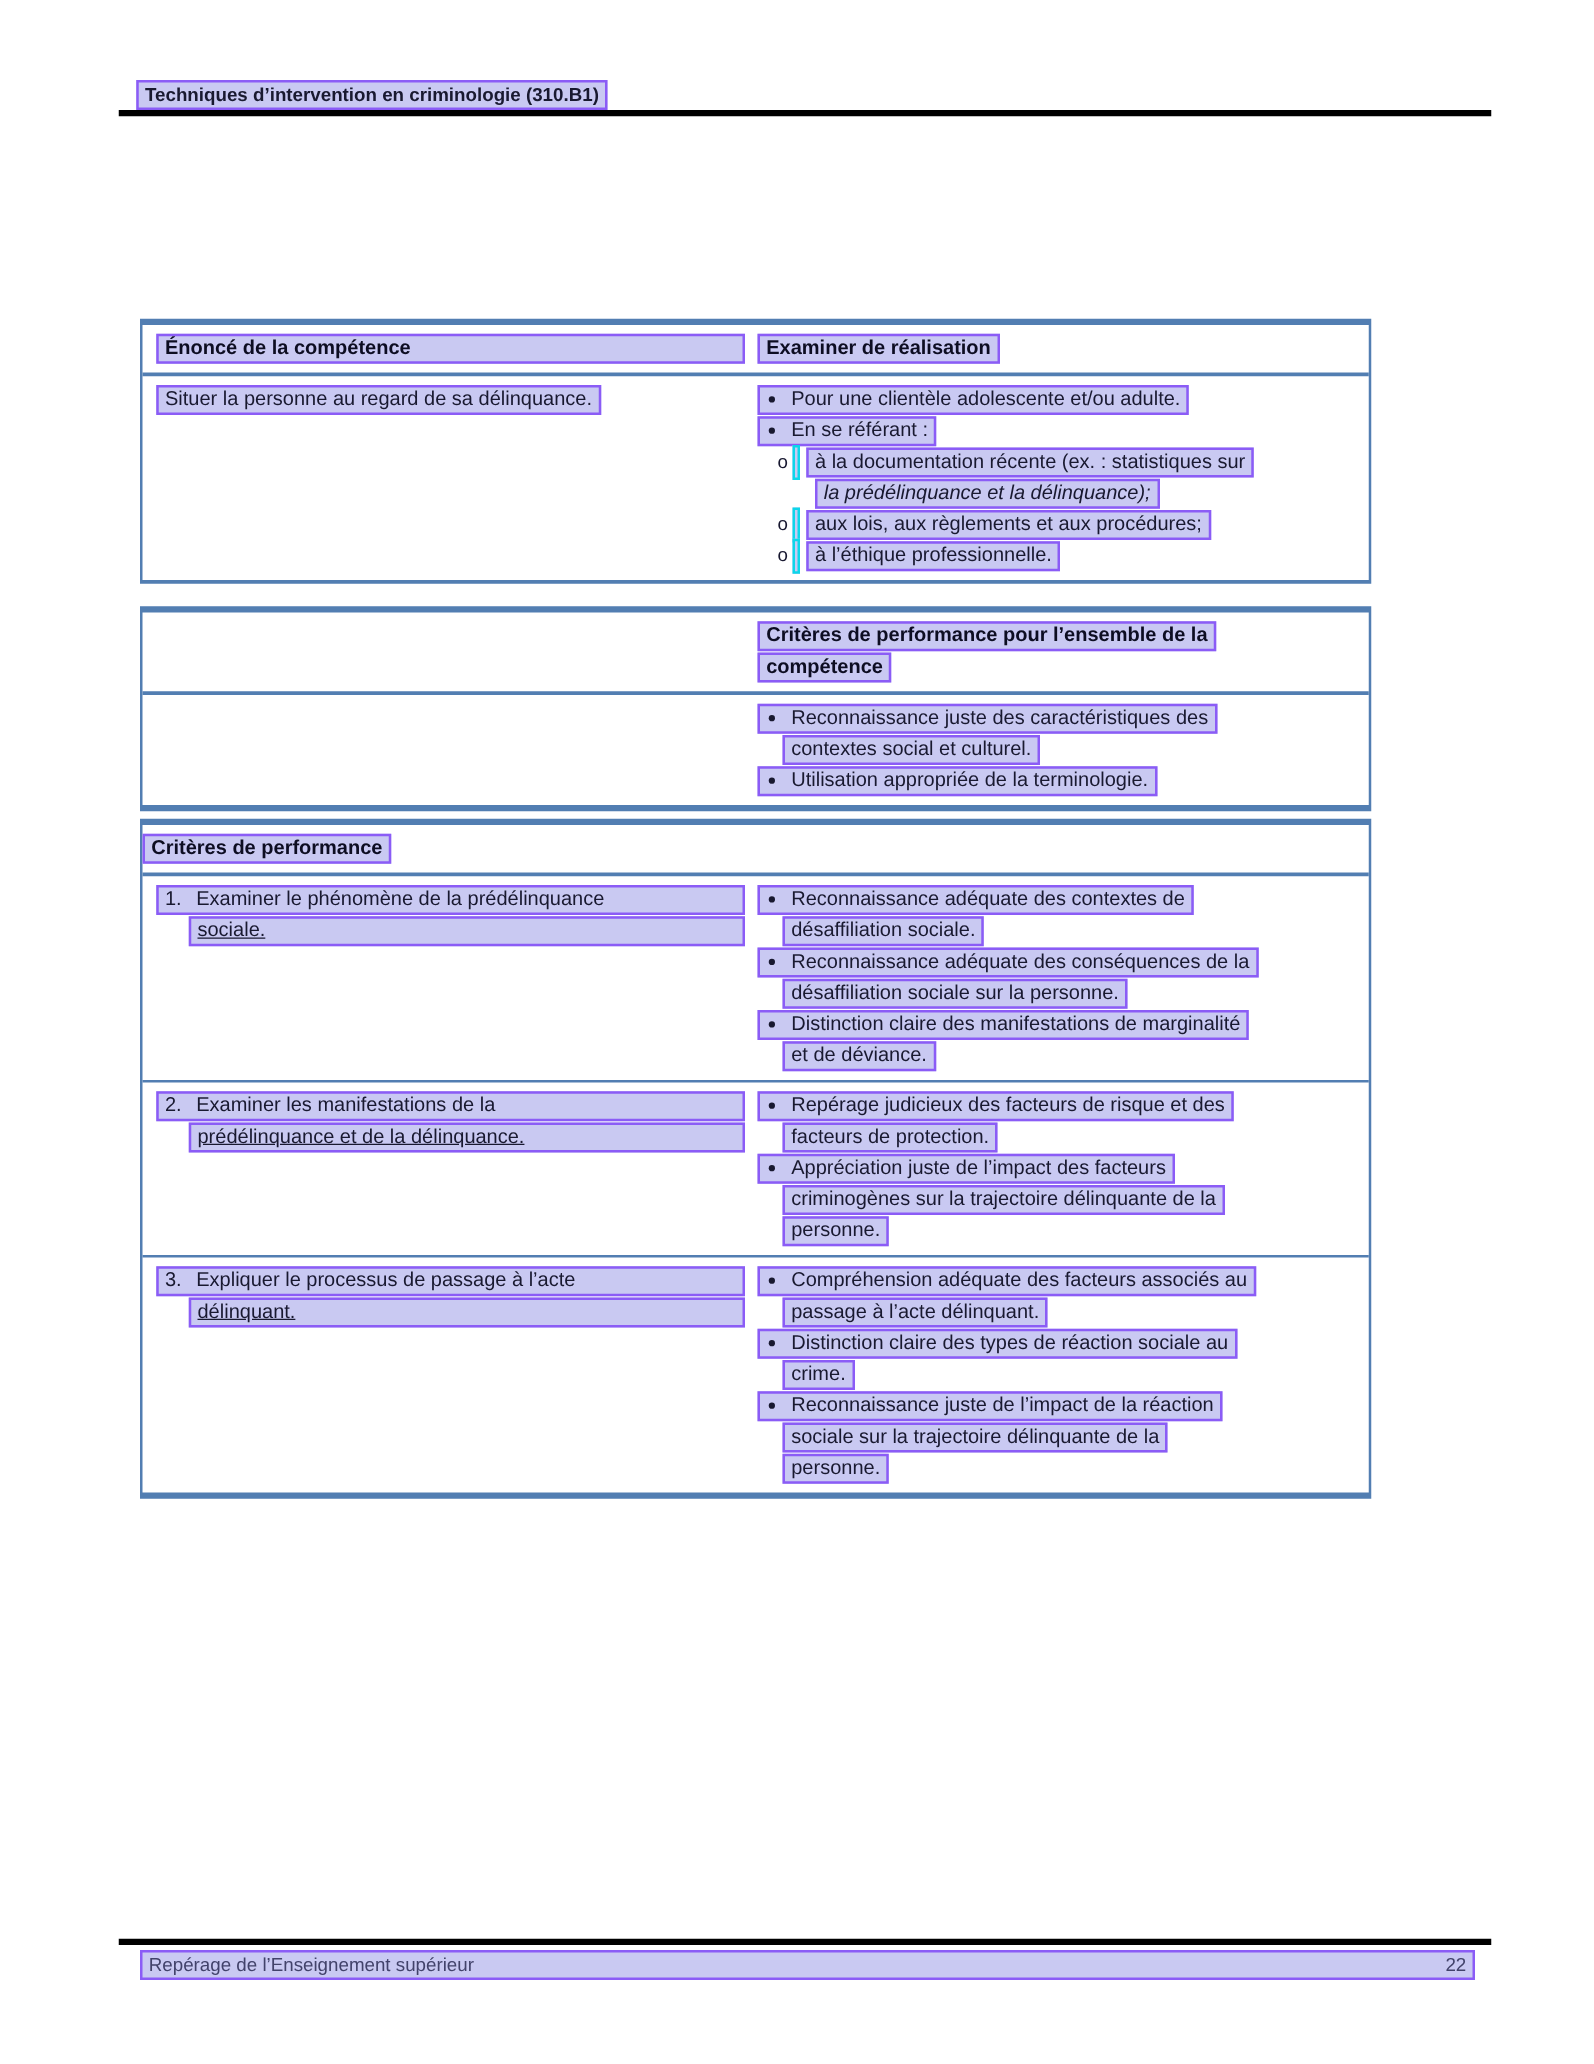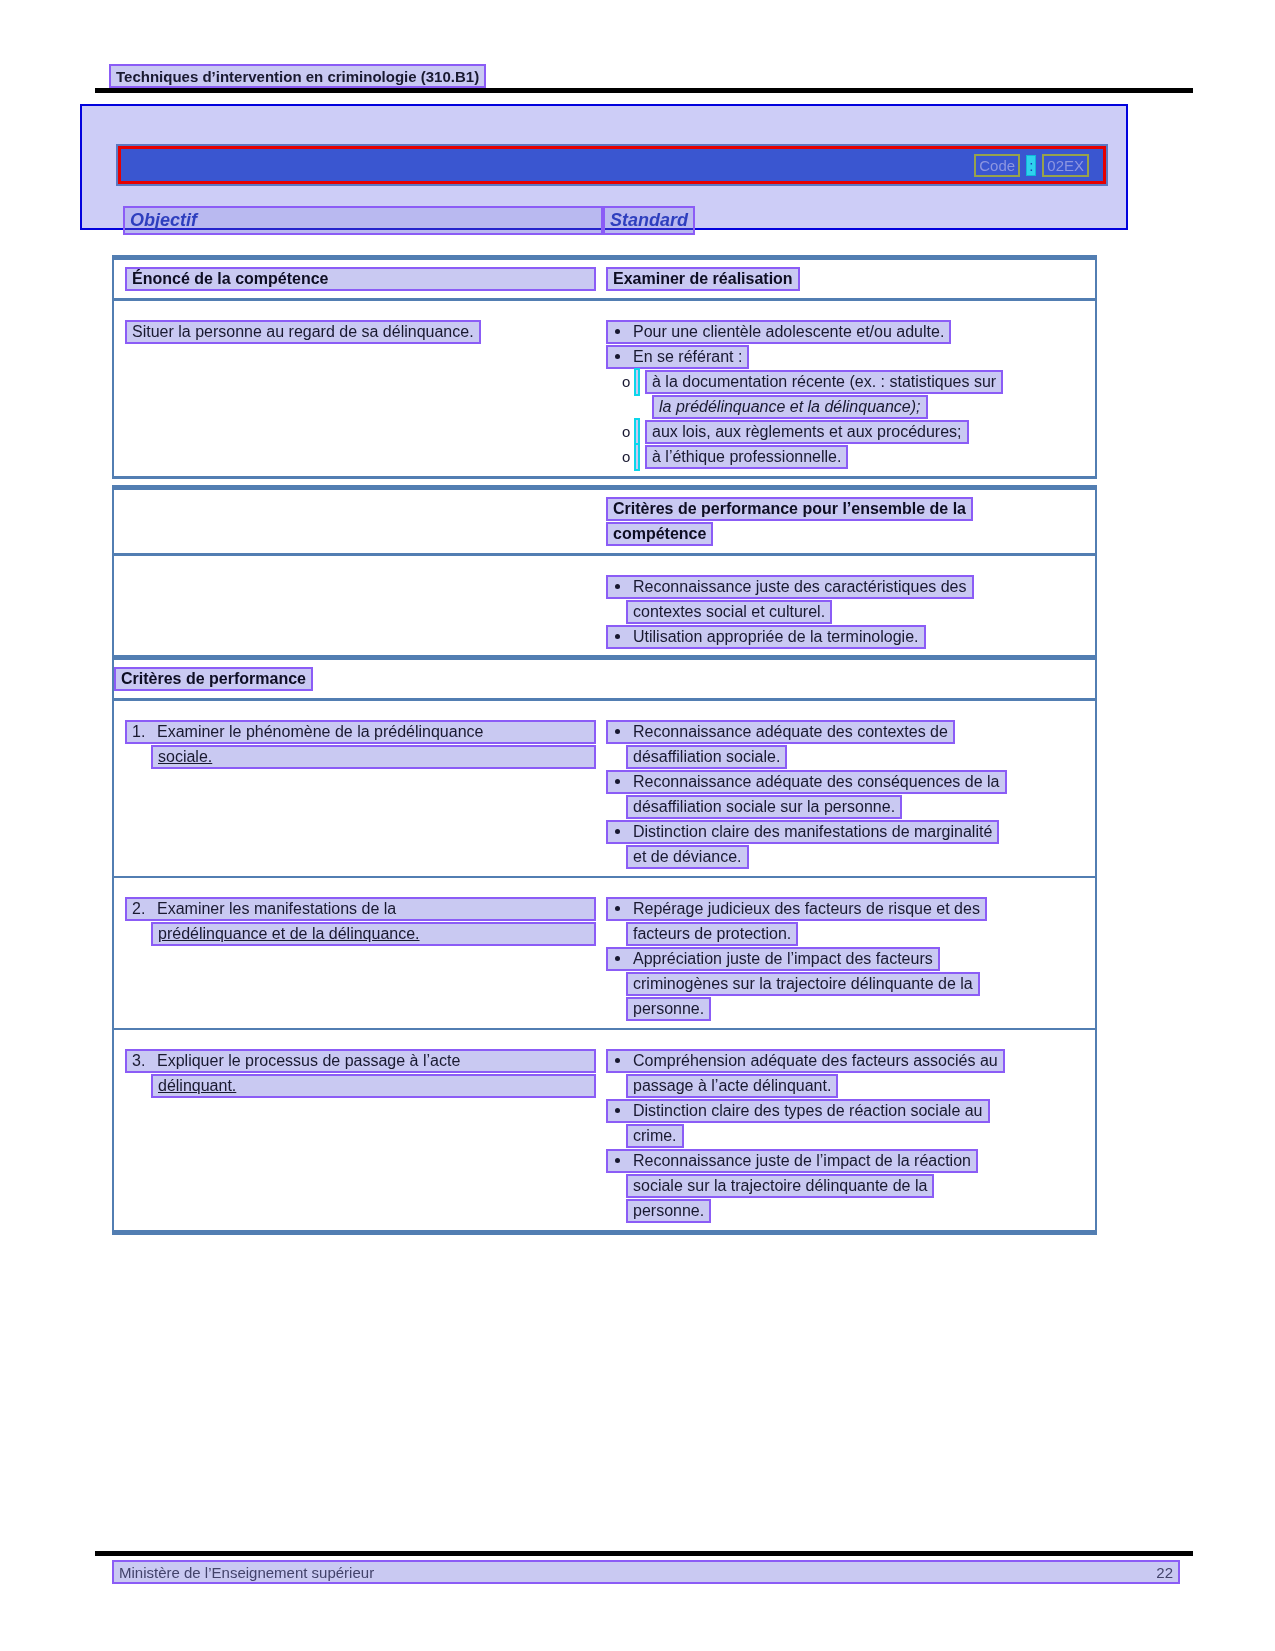"Code" div.banner { html: <div> <div> <span>Code</span> <span>:</span> <span>02EX</span> </div> <div> <span>Objectif</span> <span>Standard</span> </div> </div> -> none }
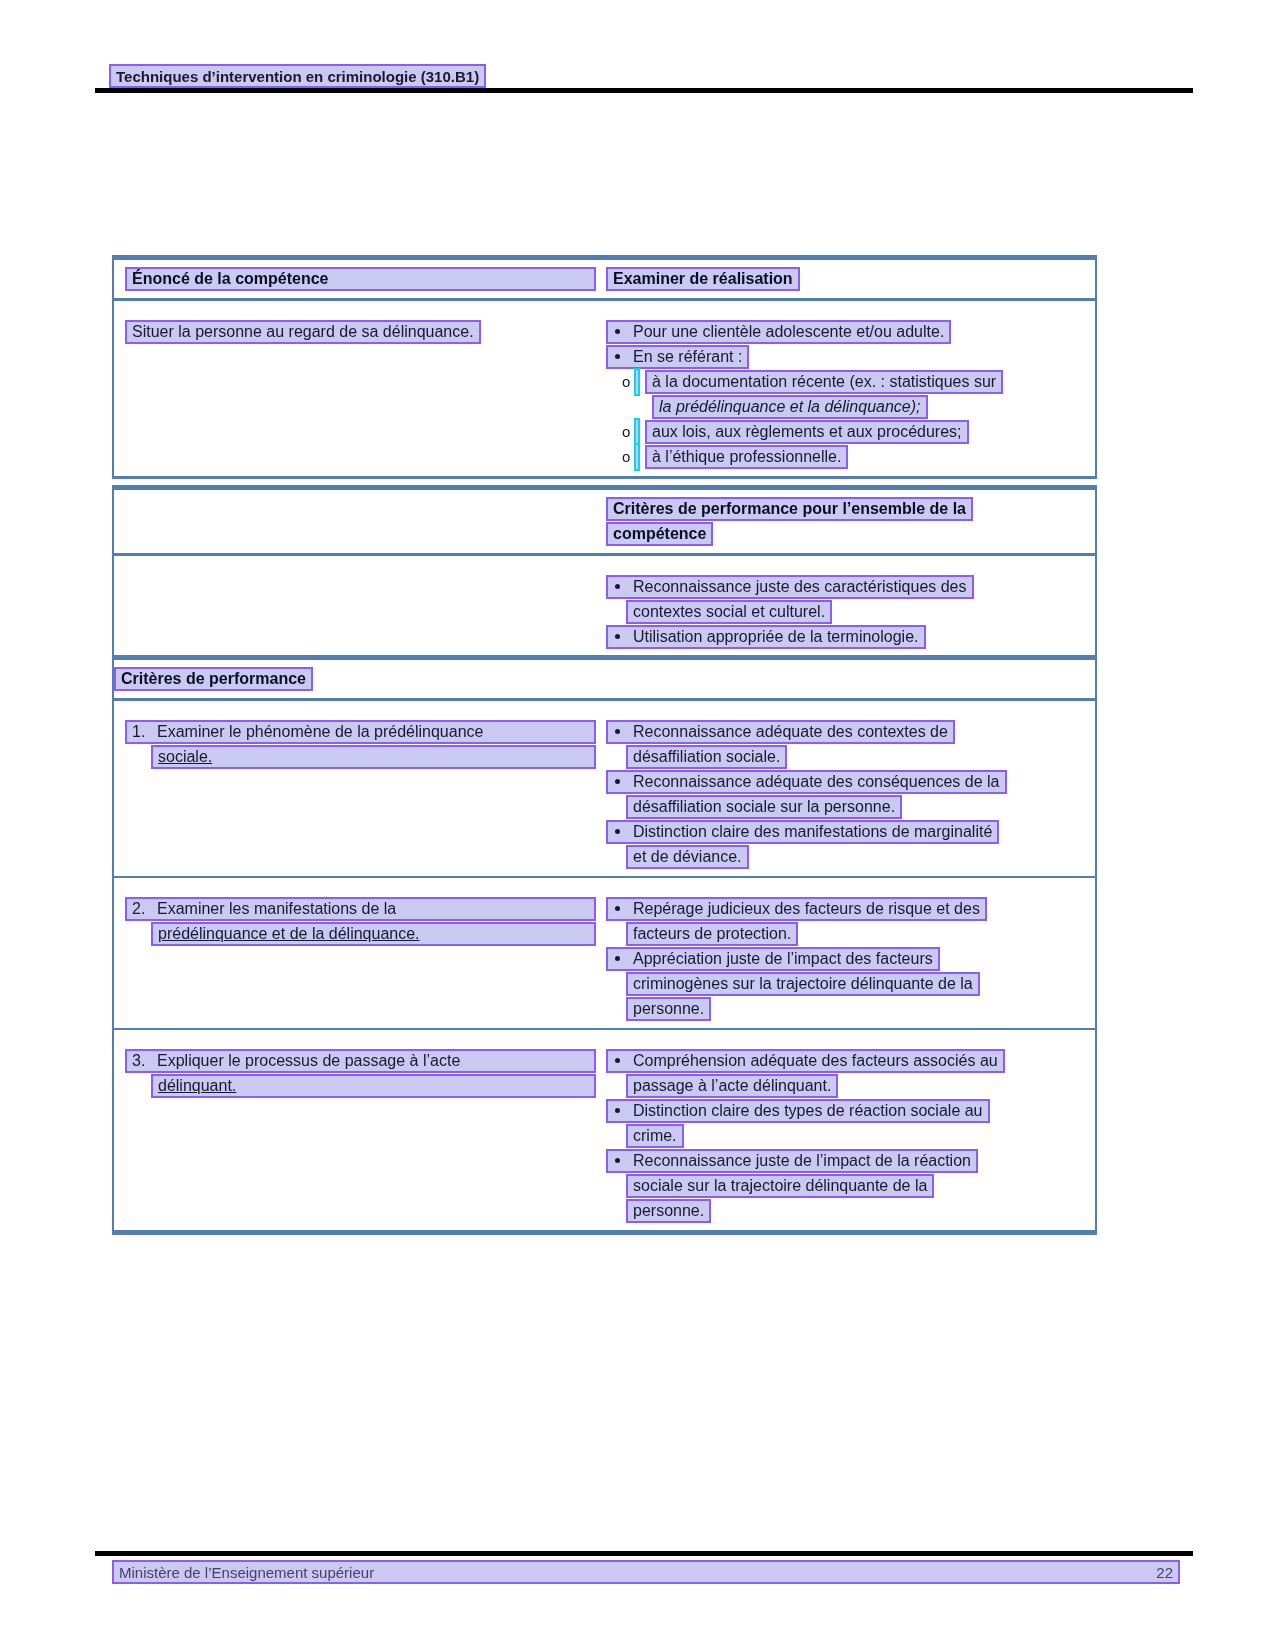"Situer la personne au regard" .trow { padding: 18px 0 7px -> 6px 0 7px }
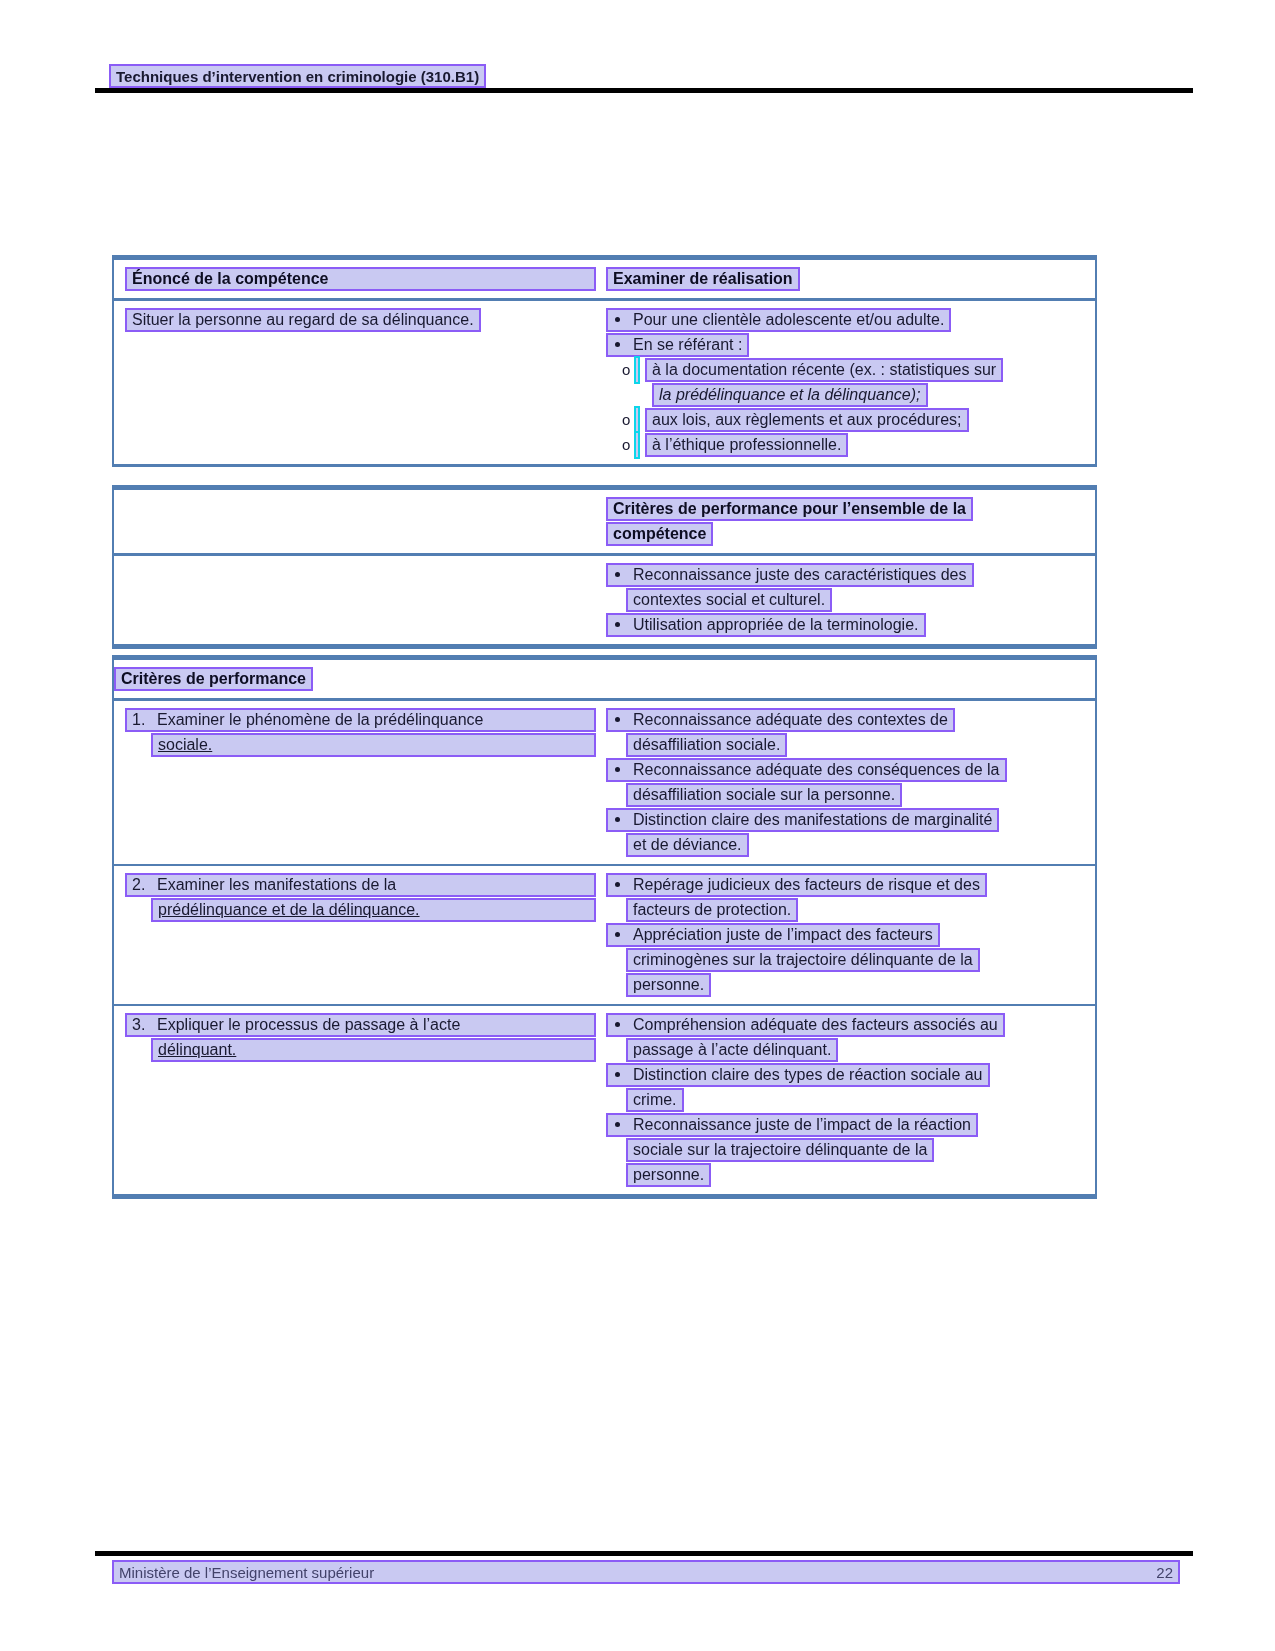"Ministère de l’Enseignement supérieur" span { text: Ministère -> Repérage }
